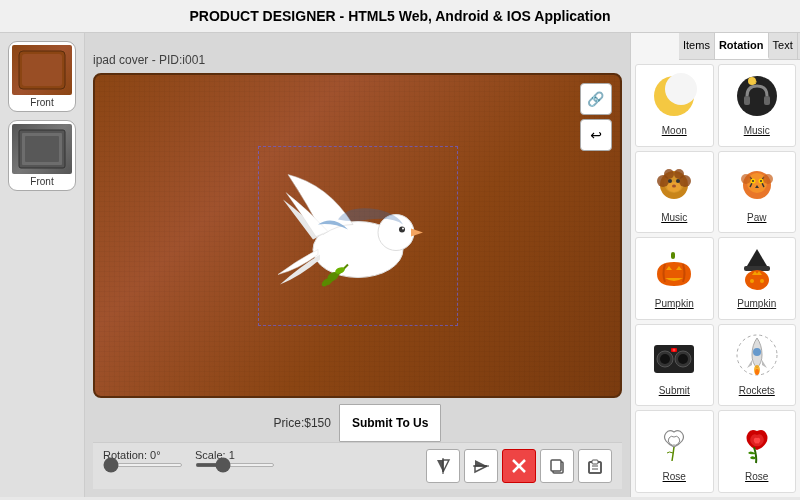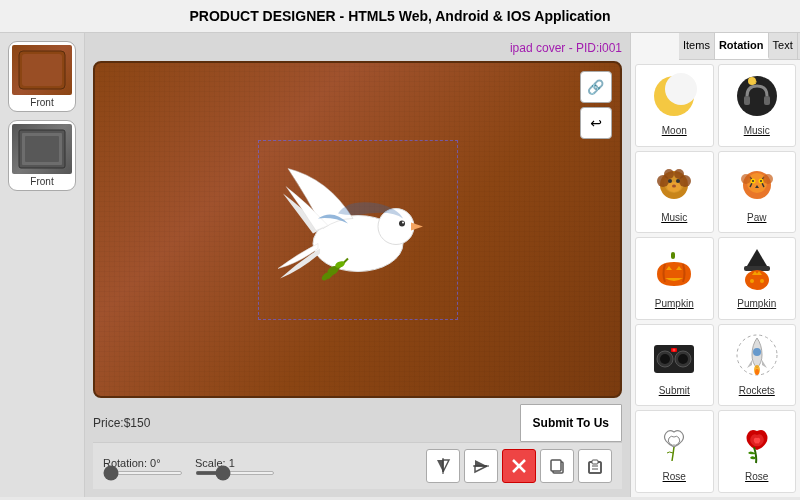"ipad cover - PID:i001" .product-title { color: #a21caf -> #404040; margin-top: none -> 12px; text-align: right -> left }
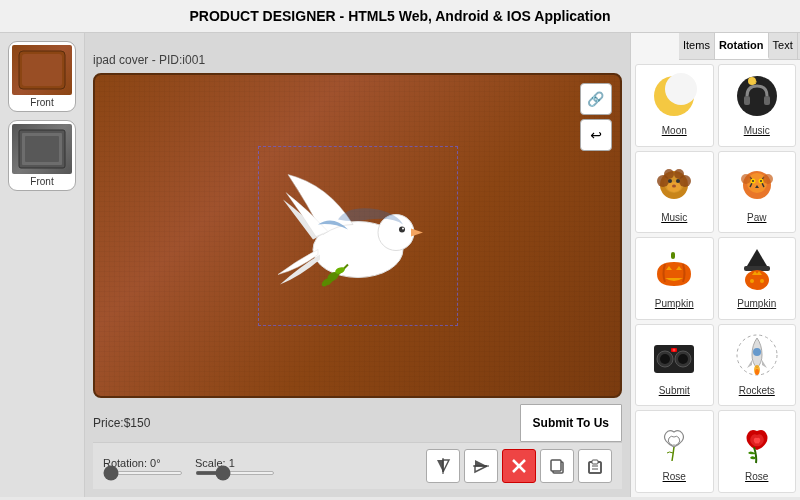"Price:$150" .price-submit { justify-content: space-between -> center }
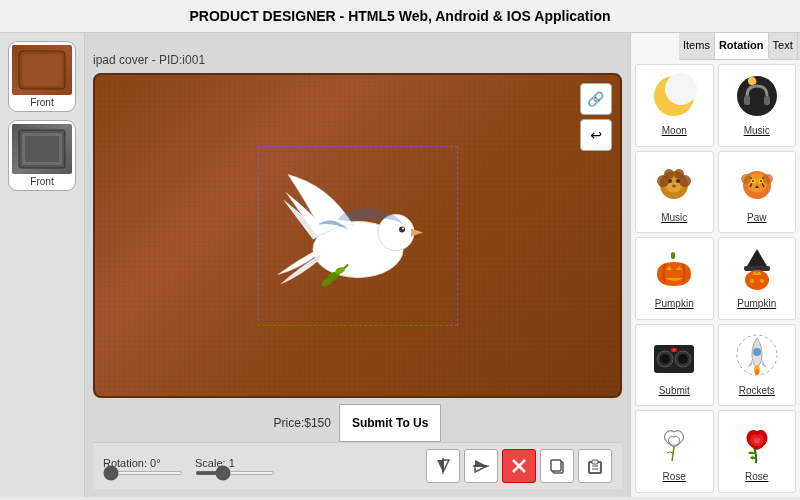"Rotation: 0°" .bottom-toolbar { align-items: center -> none }
